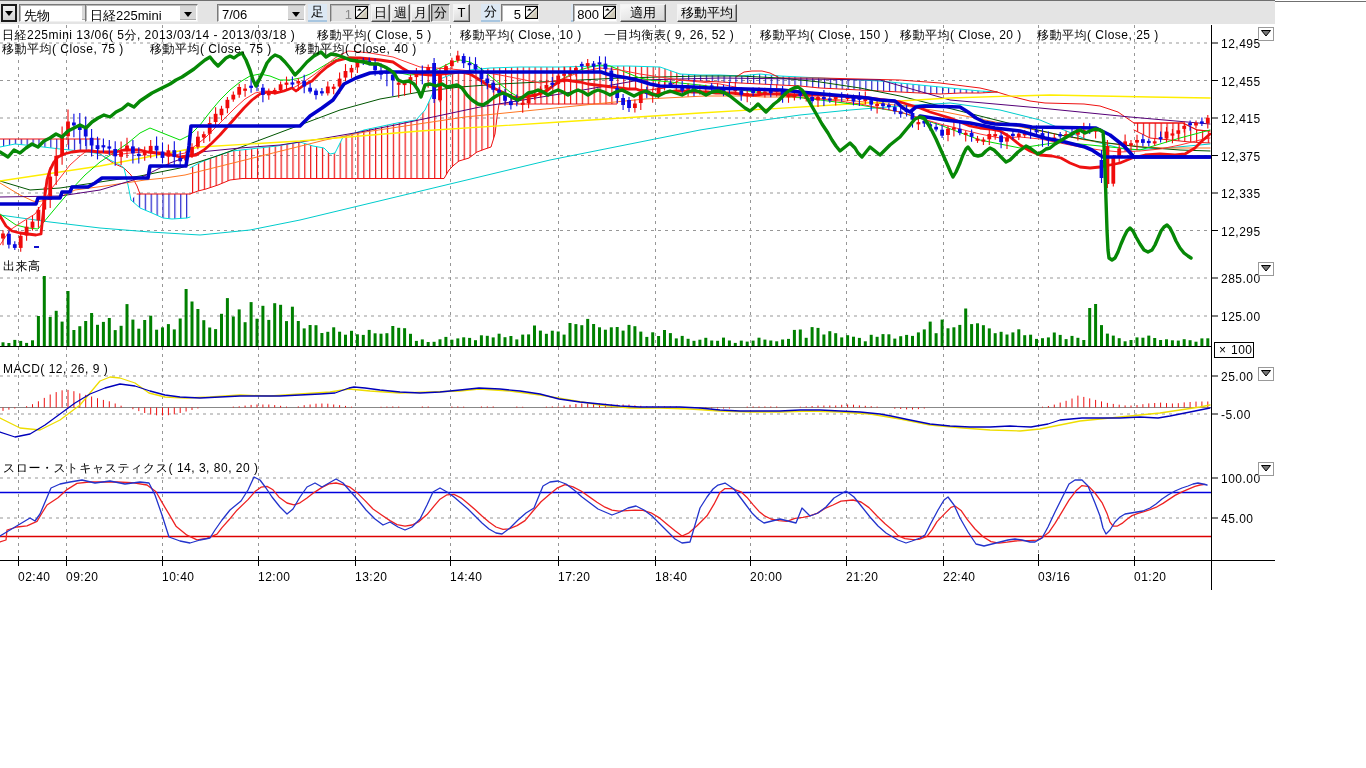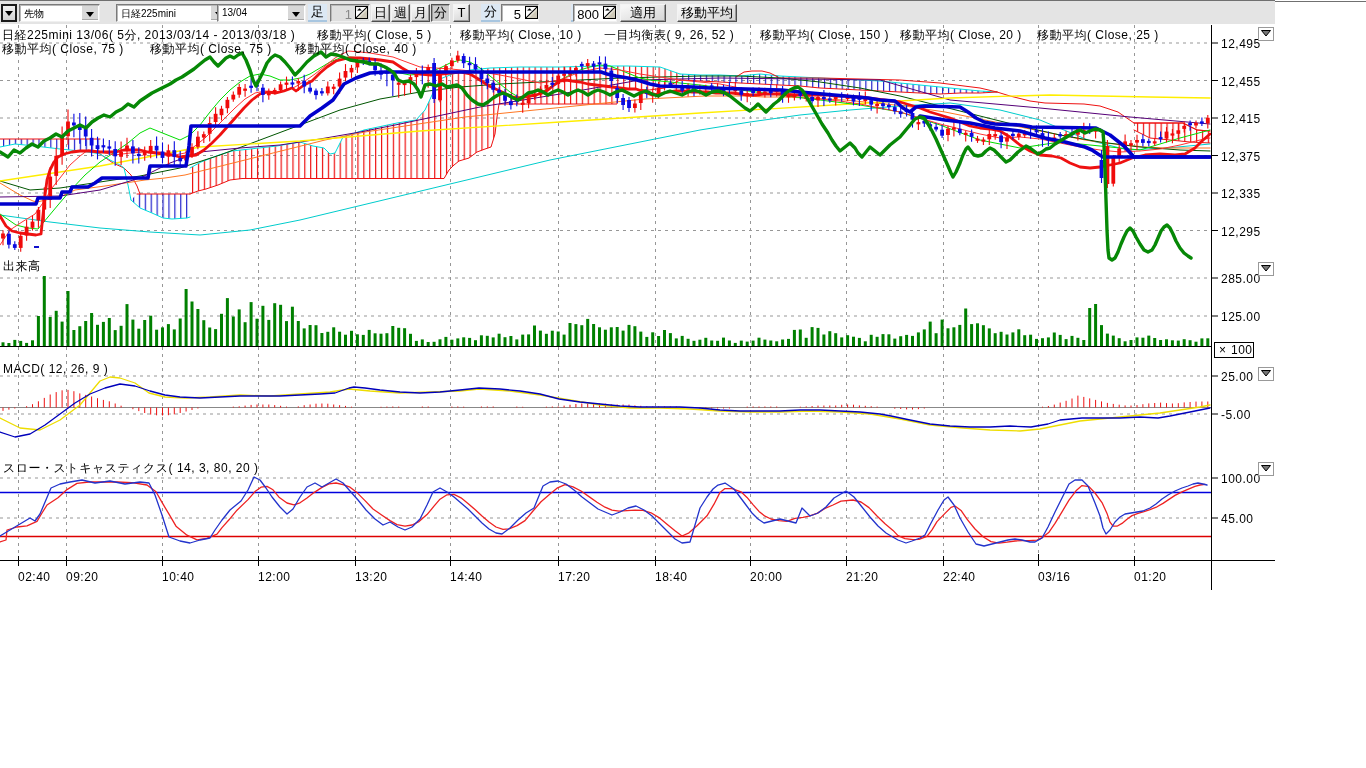"先物" .ct { font-size: 10px -> 13px }
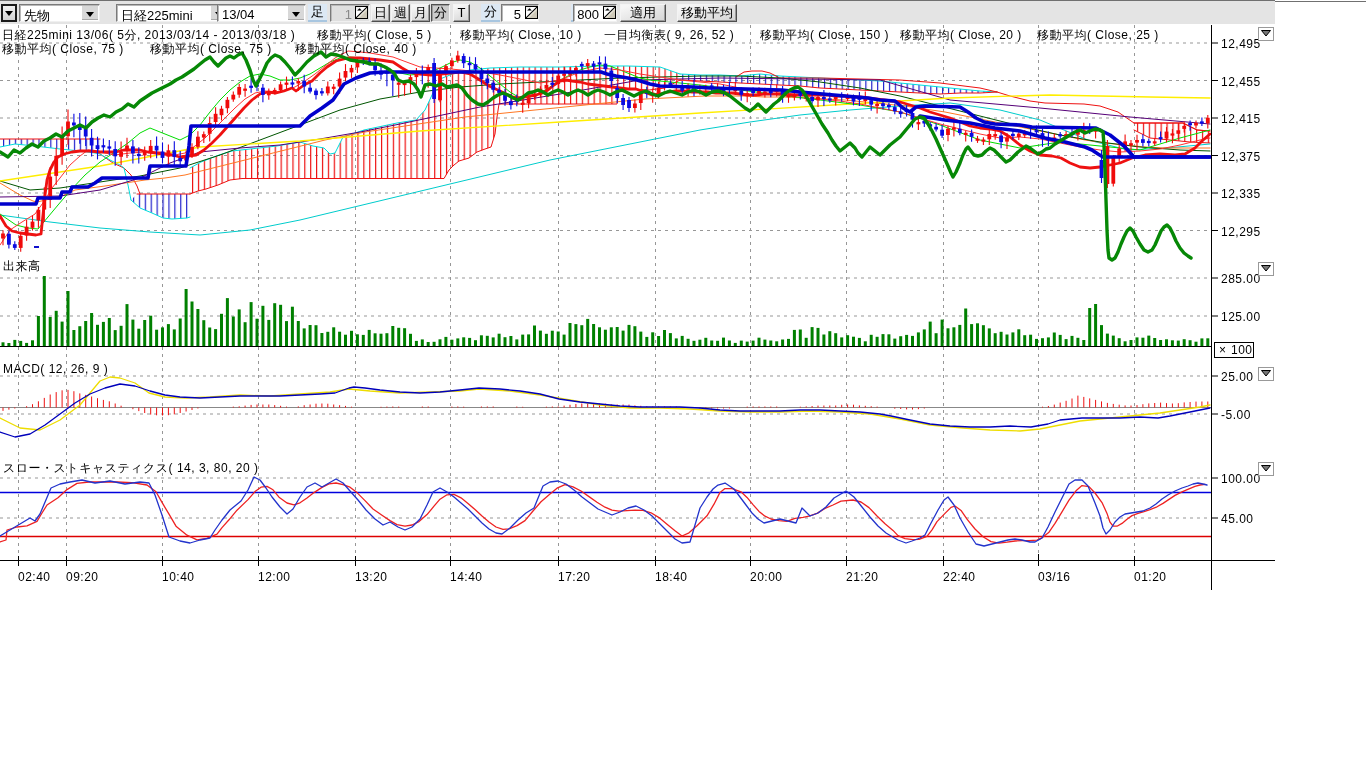"日経225mini" div.combo { left: 116px -> 85px }
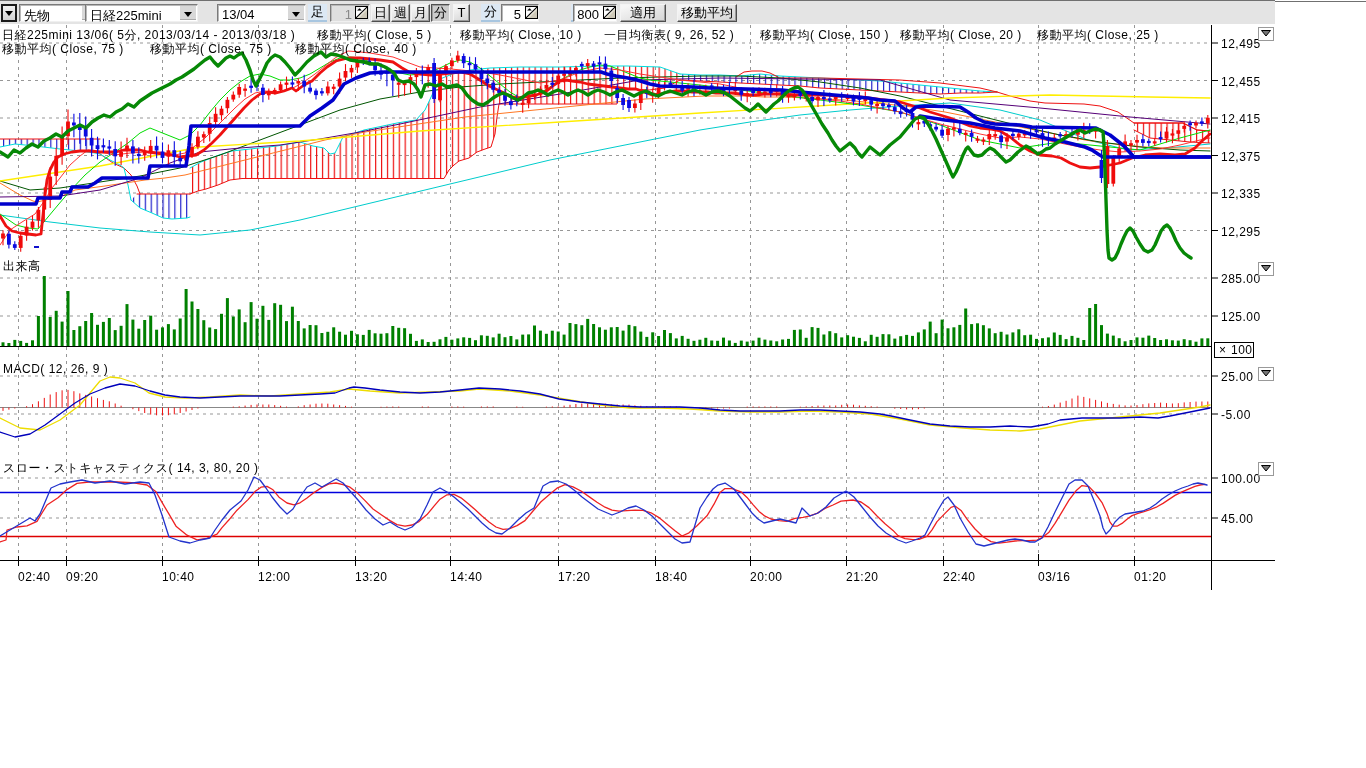"13/04" span.ct { text: 13/04 -> 7/06 }
